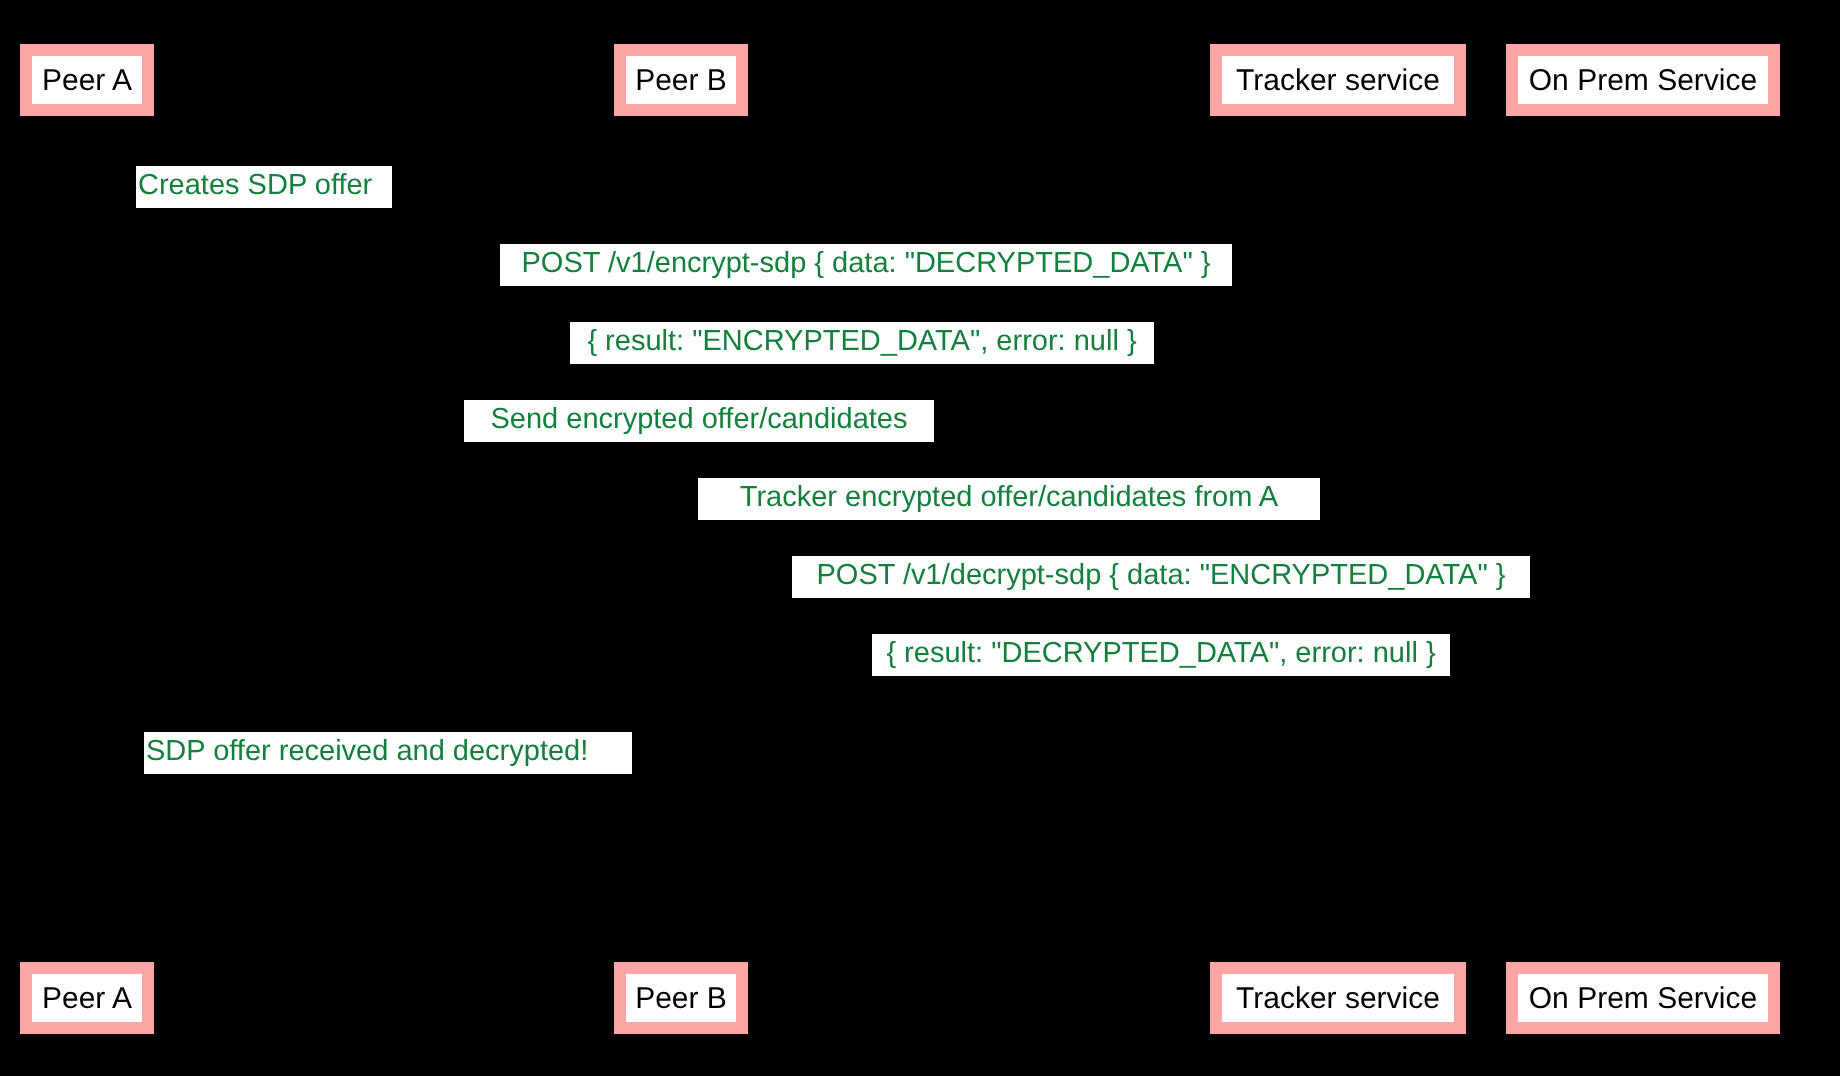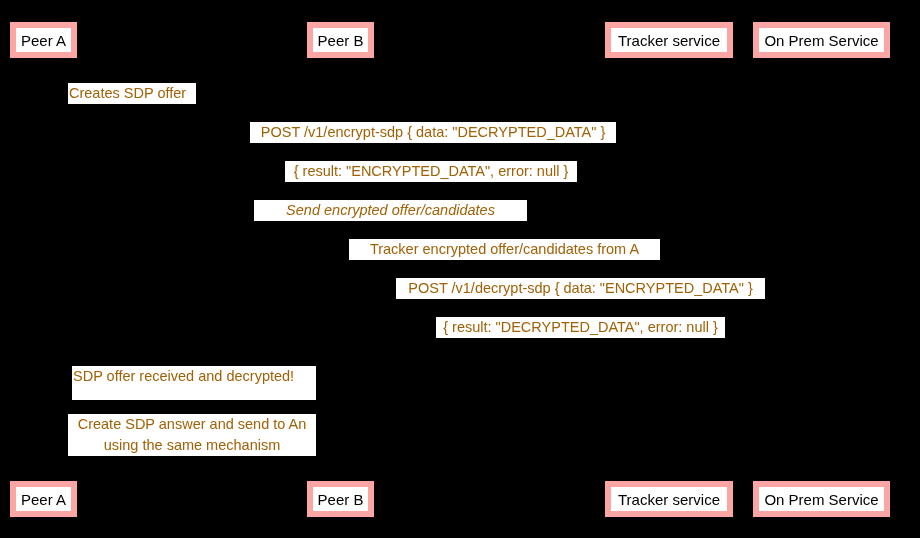"Creates SDP offer" .msg-label { color: #a16207 -> #15803d }
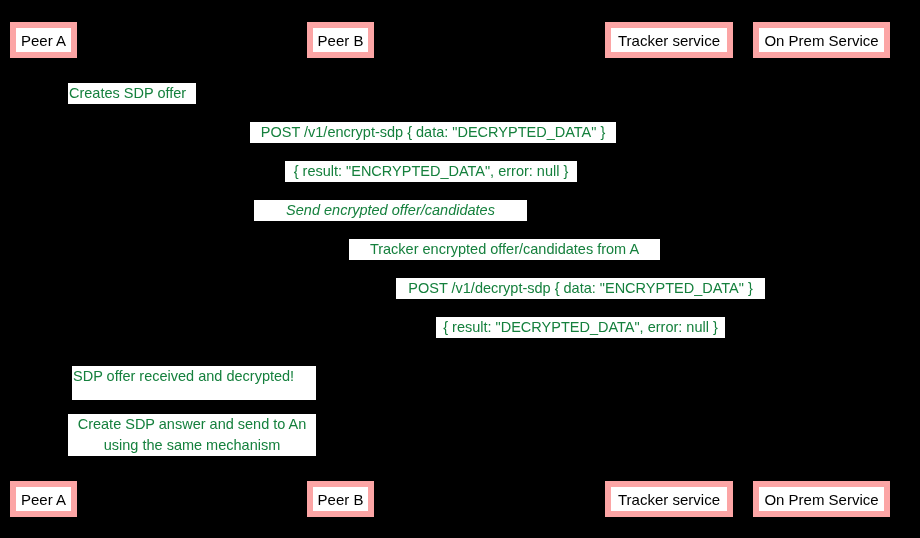"Send encrypted offer/candidates" div.msg-label { font-style: italic -> none; left: 254px -> 232px; width: 273px -> 235px }
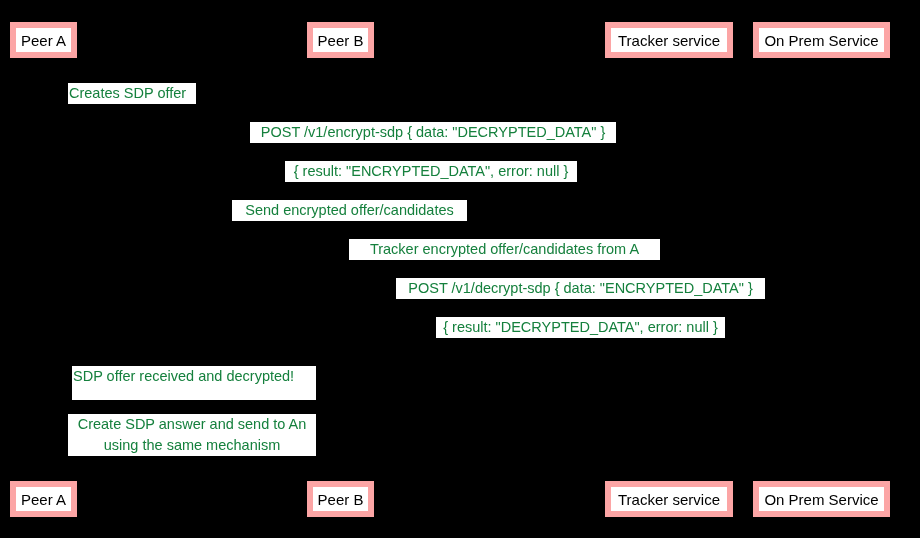"SDP offer received and decrypted!" div.msg-label { height: 34px -> 21px }
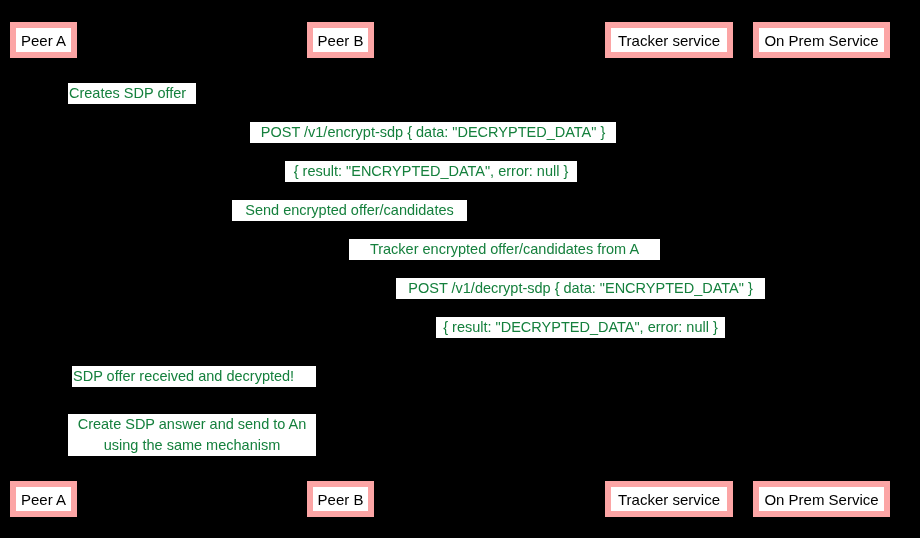"Create SDP answer and send" div.msg-label { html: <div>Create SDP answer and send to An using the same mechanism</div> -> none }
